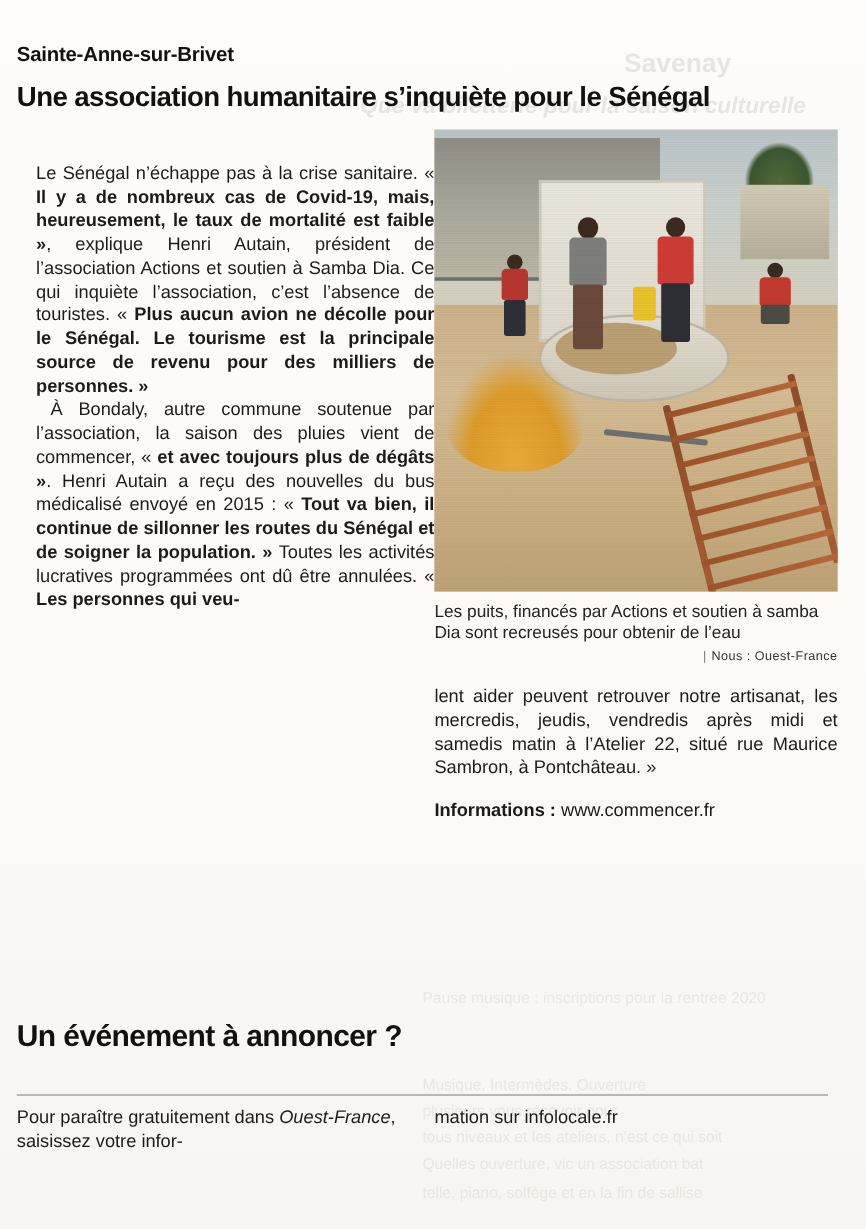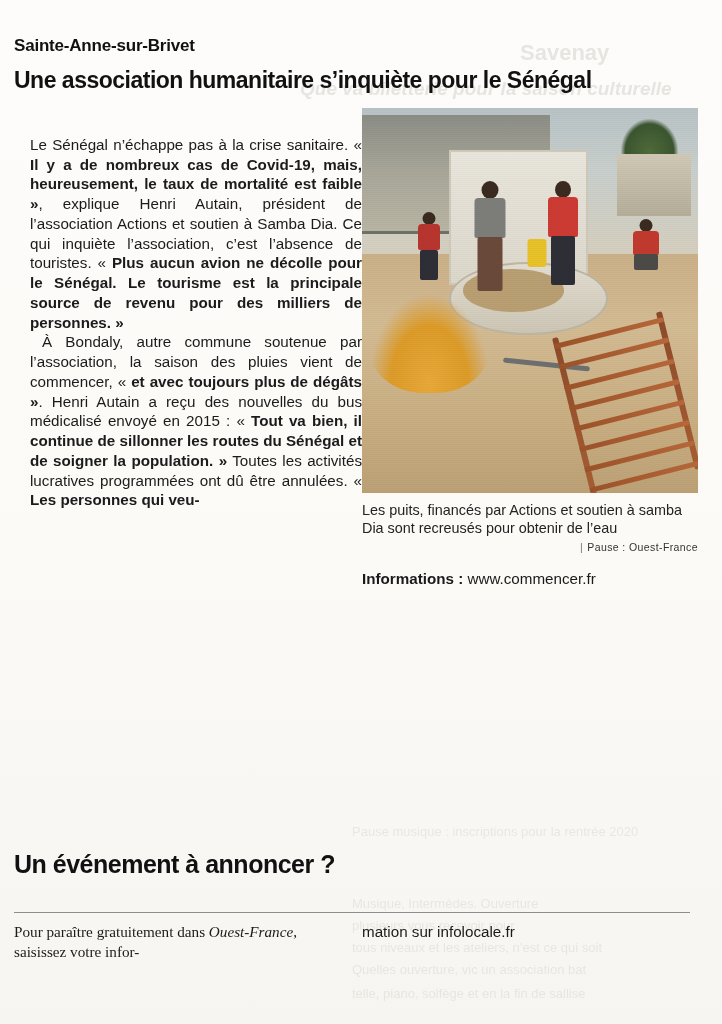"Pause :" span { text: Pause -> Nous }
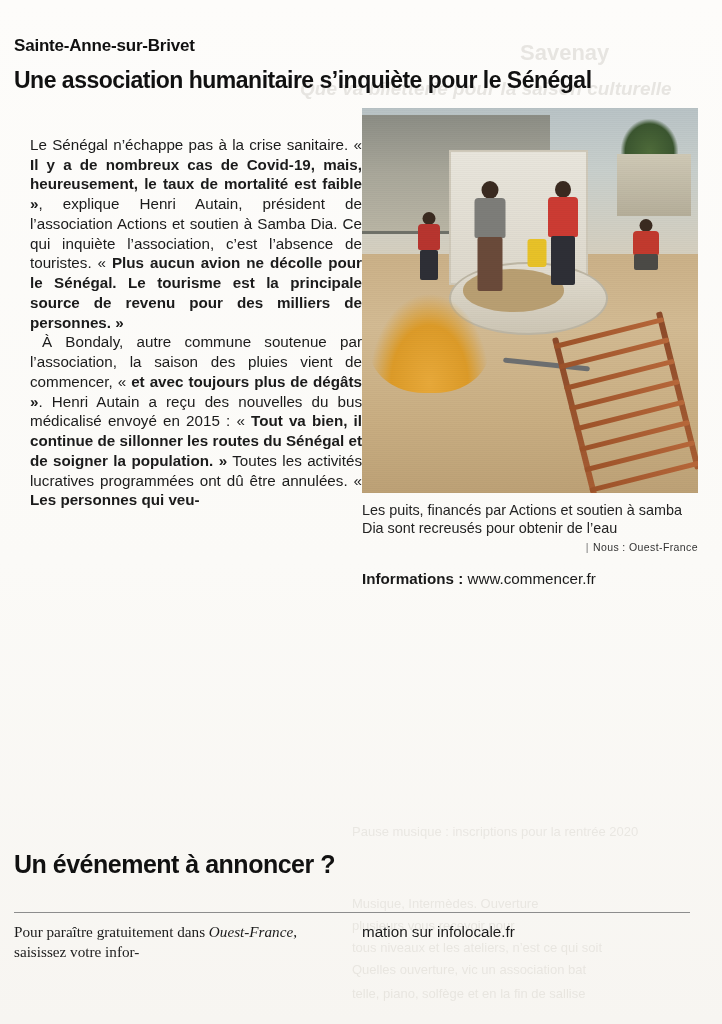"lent aider peuvent retrouver notre" p.body { html: none -> <p>lent aider peuvent retrouver notre artisanat, les mercredis, jeudis, vendredis après midi et samedis matin à l’Atelier 22, situé rue Maurice Sambron, à Pontchâteau. »</p> }
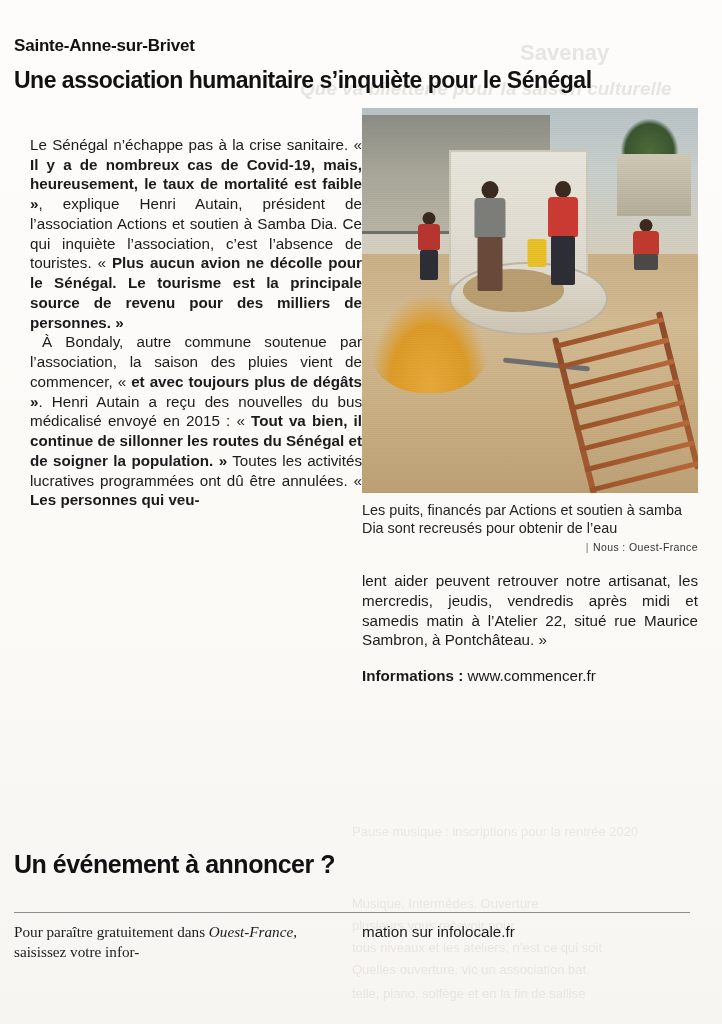"Pour paraître gratuitement dans" .foot-left { font-family: Liberation Serif, serif -> none }
